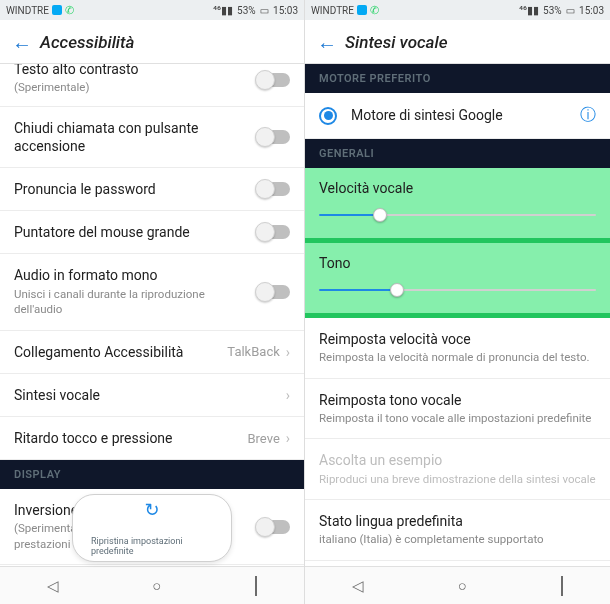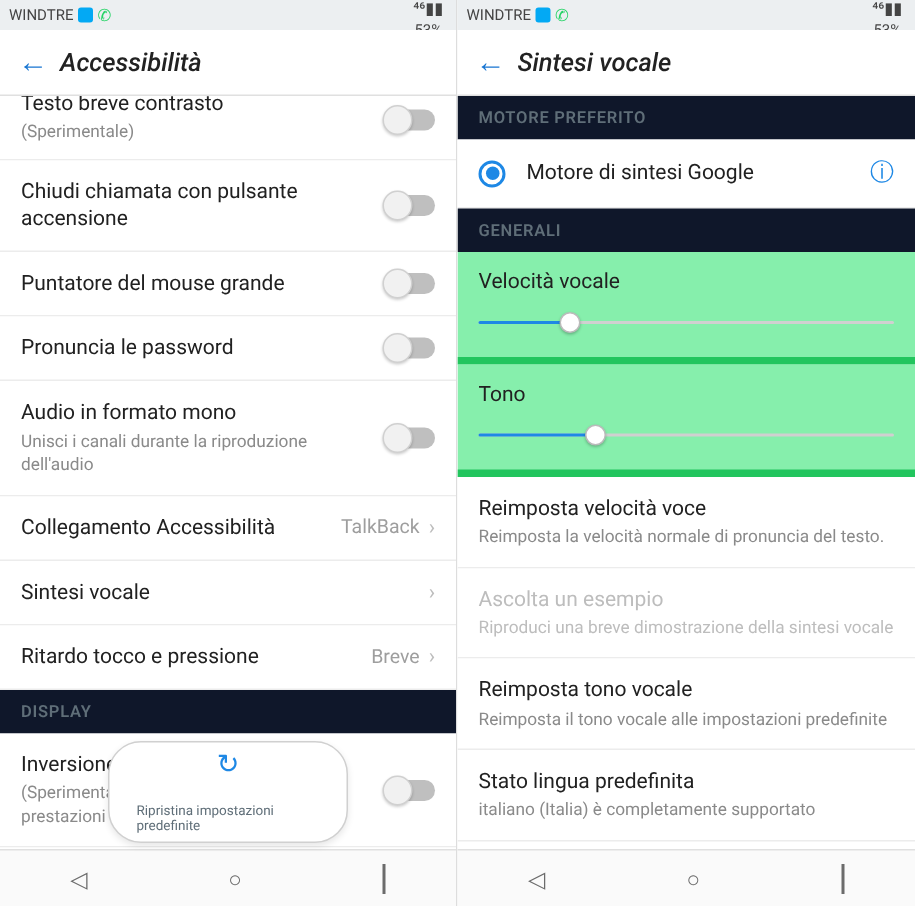"⁴⁶▮▮" .status-right { flex-direction: column -> none }
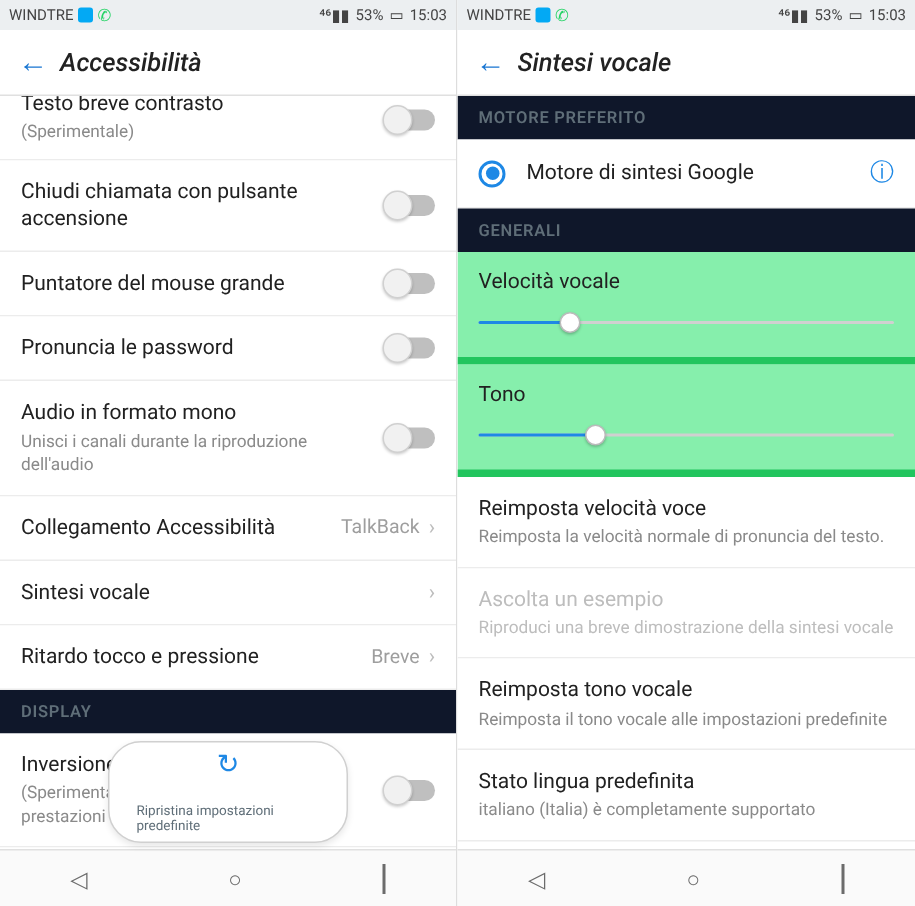"Testo breve contrasto" div.title { text: breve -> alto }
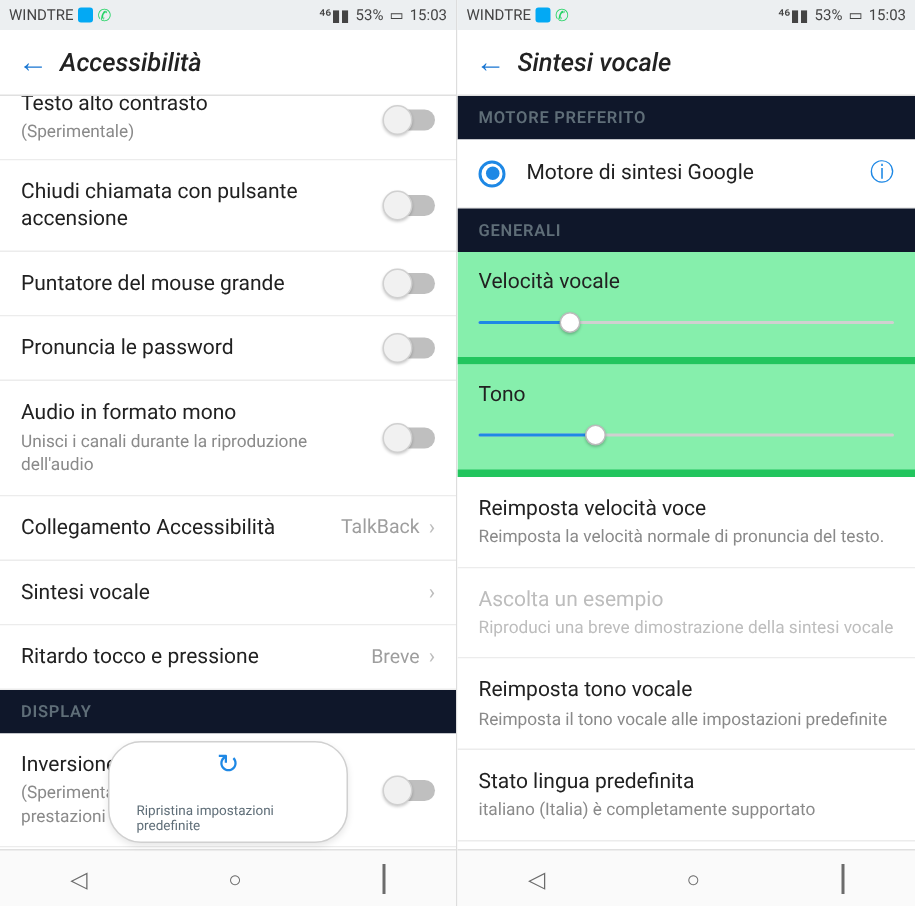"Puntatore del mouse grande" div.row { order: before "Pronuncia le password" -> after "Pronuncia le password" }
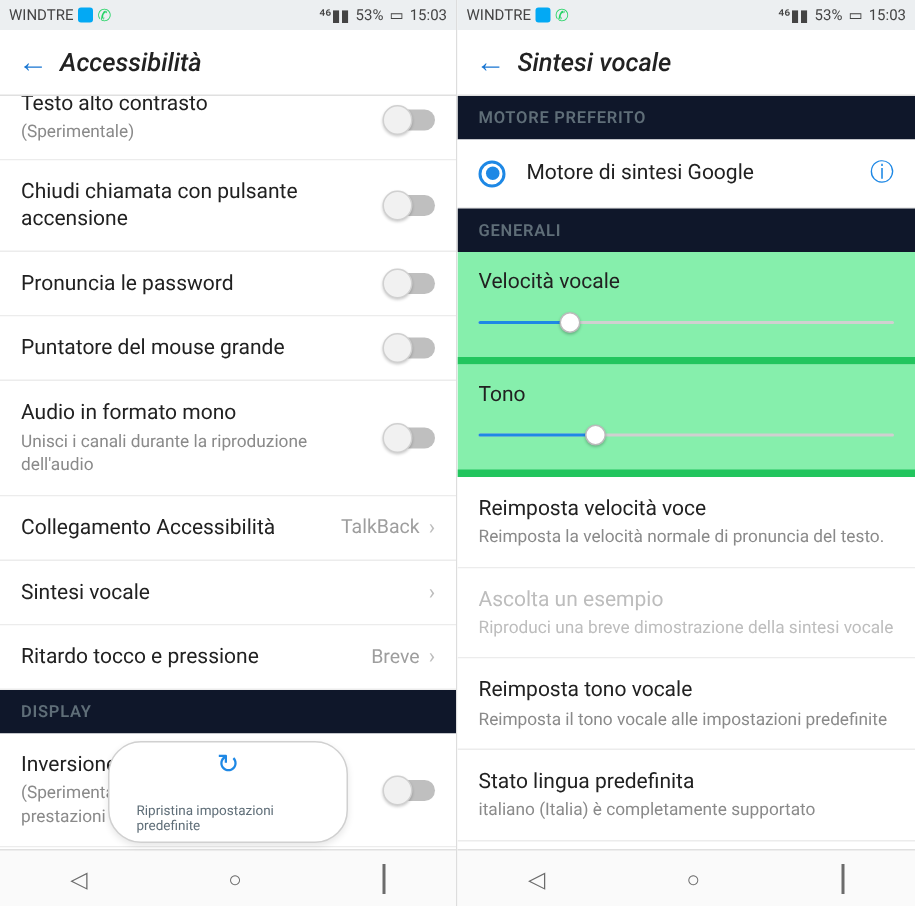"Ascolta un esempio" div.row { order: before "Reimposta tono vocale" -> after "Reimposta tono vocale" }
